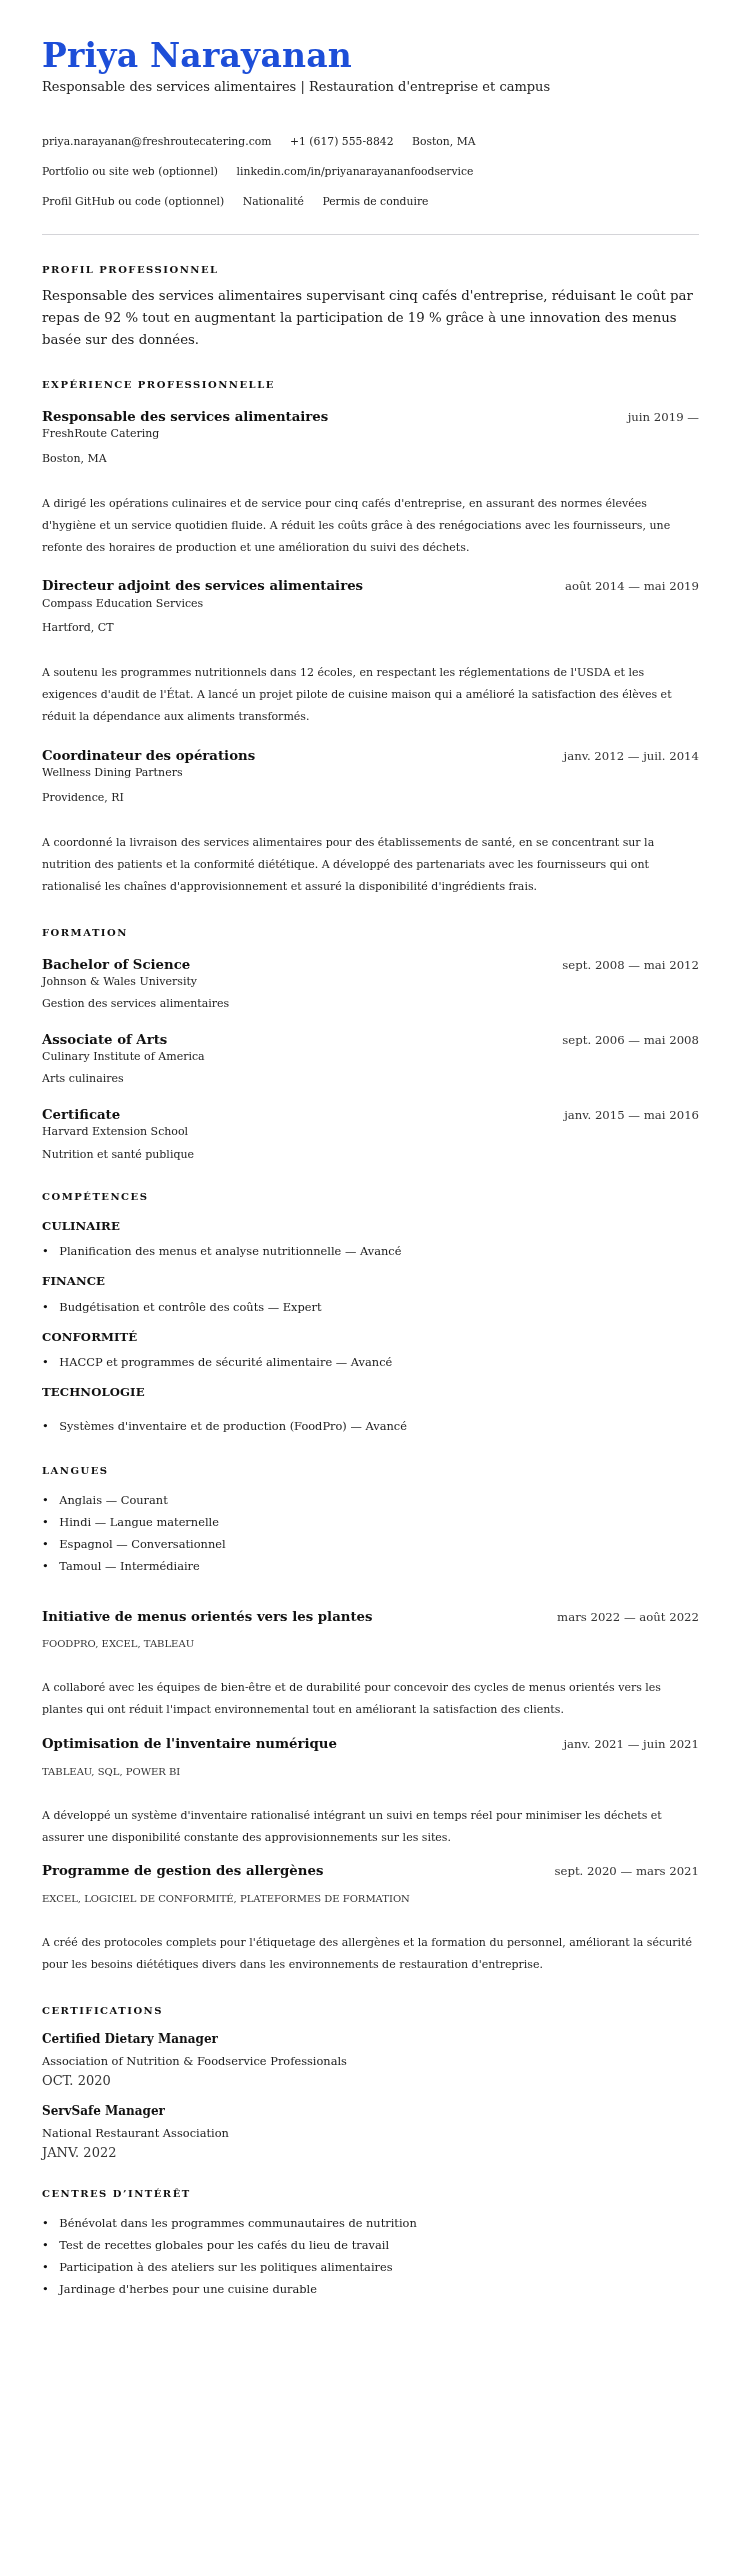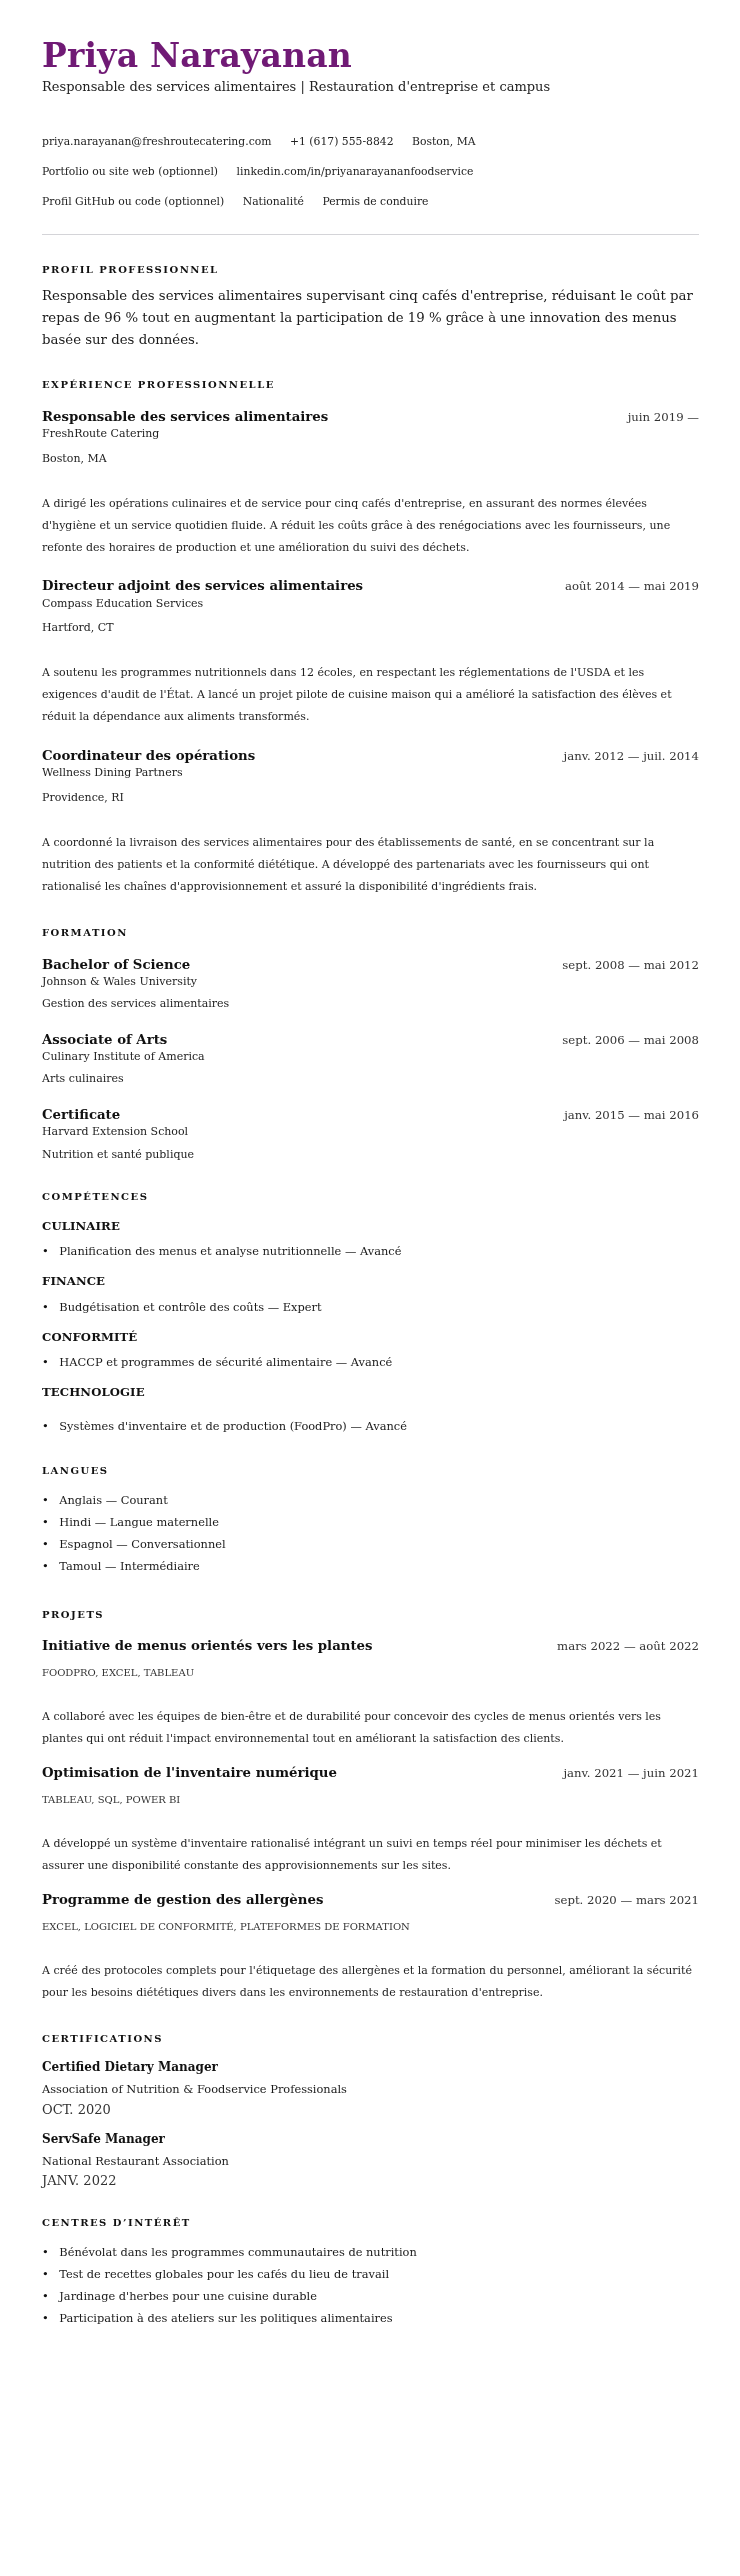"Priya Narayanan" .name { color: #701a75 -> #1d4ed8 }
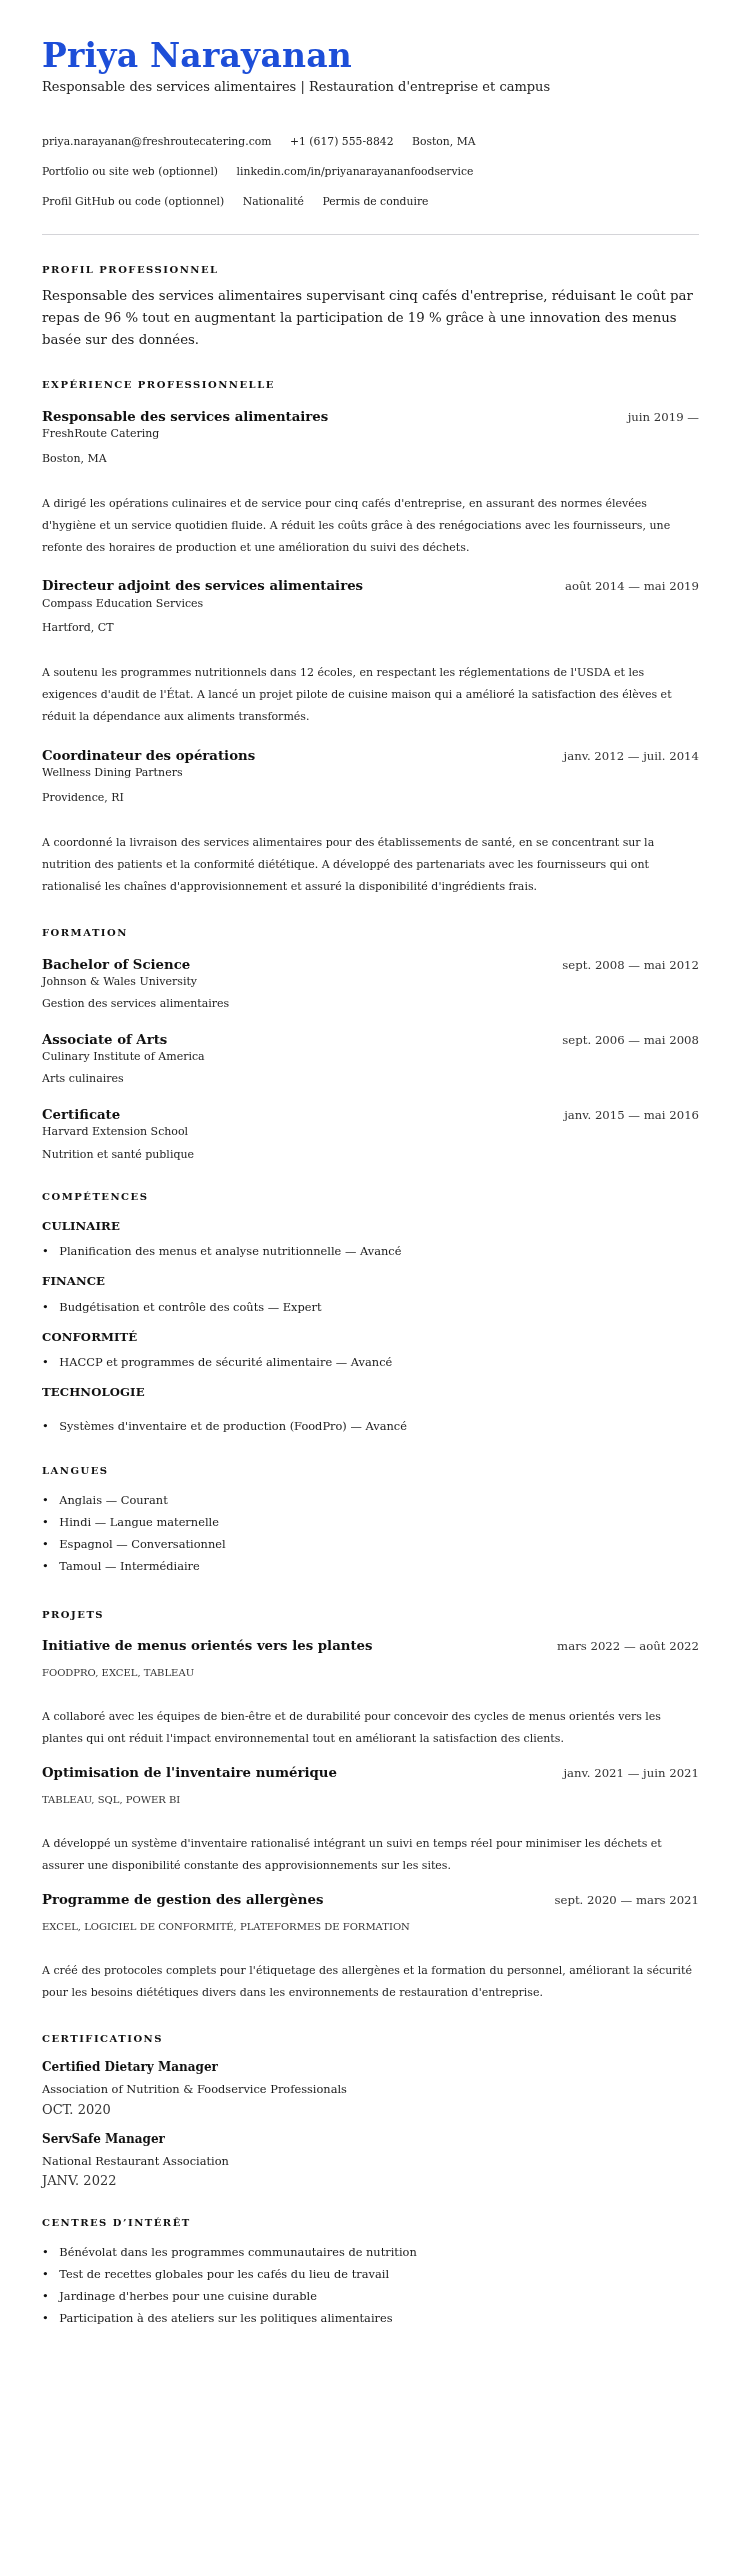"Responsable des services alimentaires supervisant cinq" p.summary { text: 96 -> 92 }
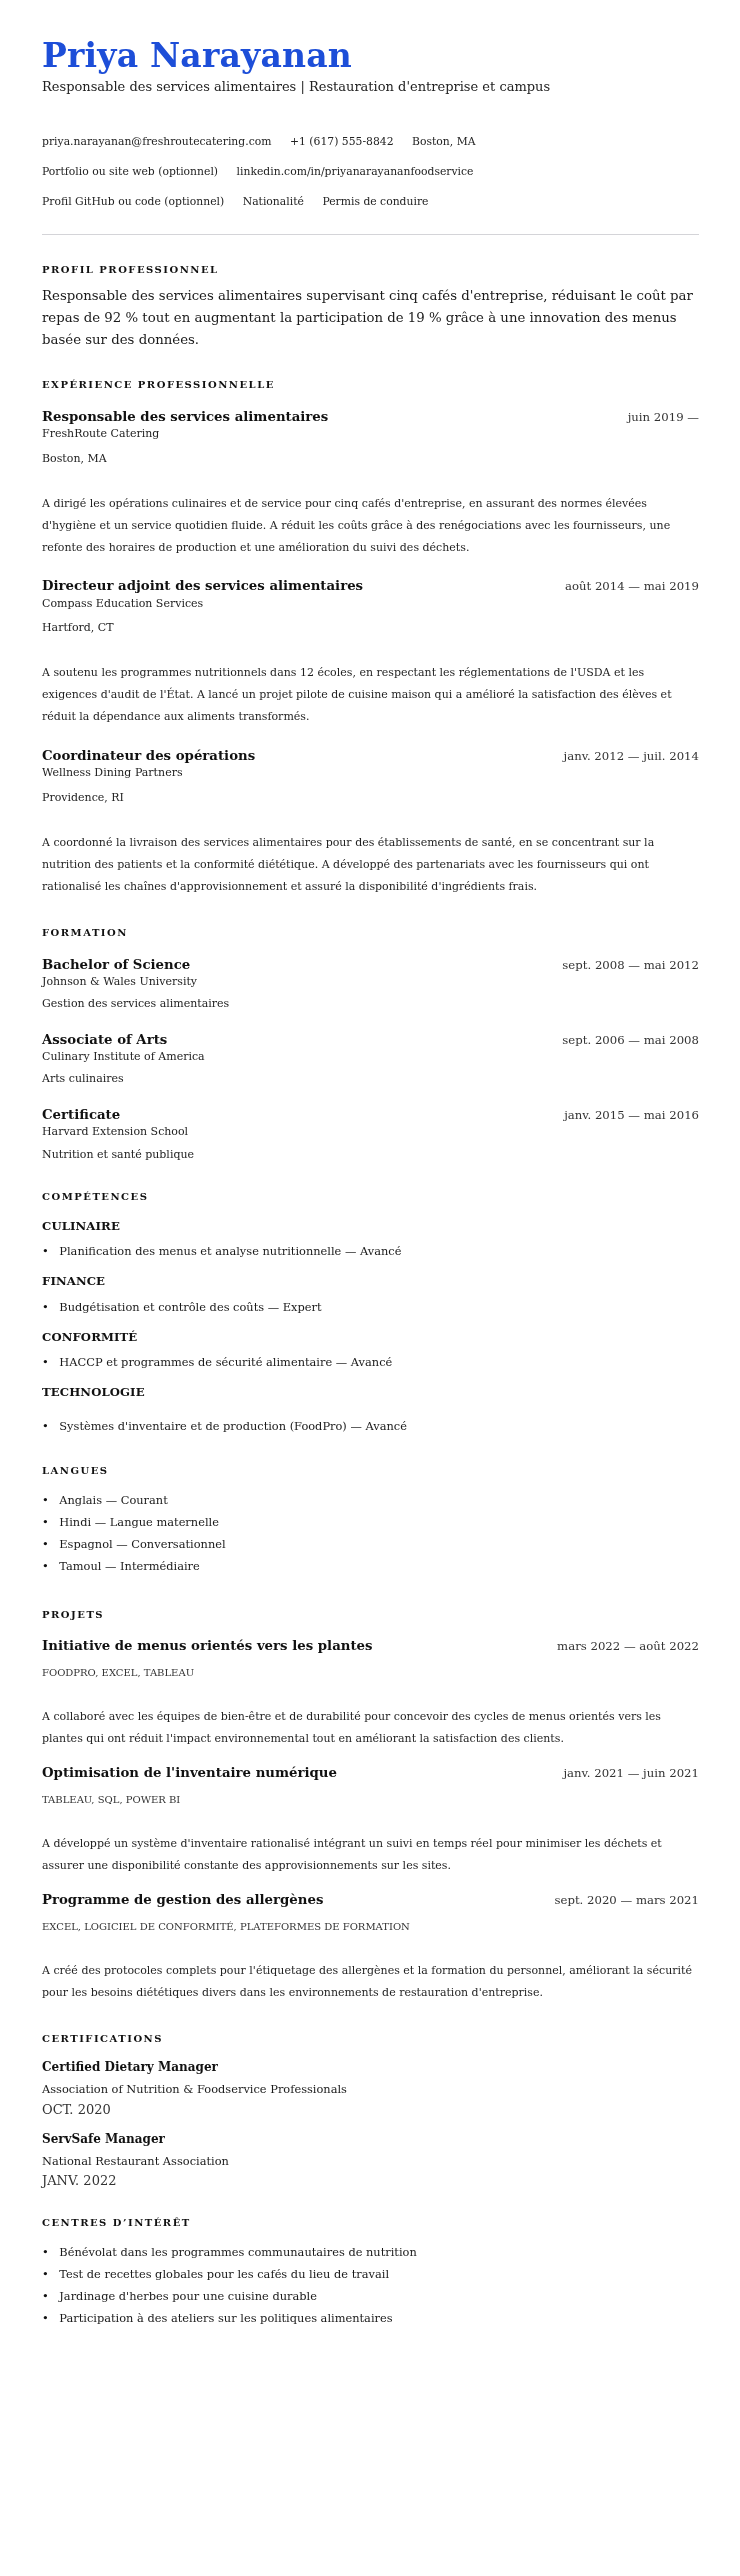"PROJETS" h2.section-title { html: <h2>Projets</h2> -> none }
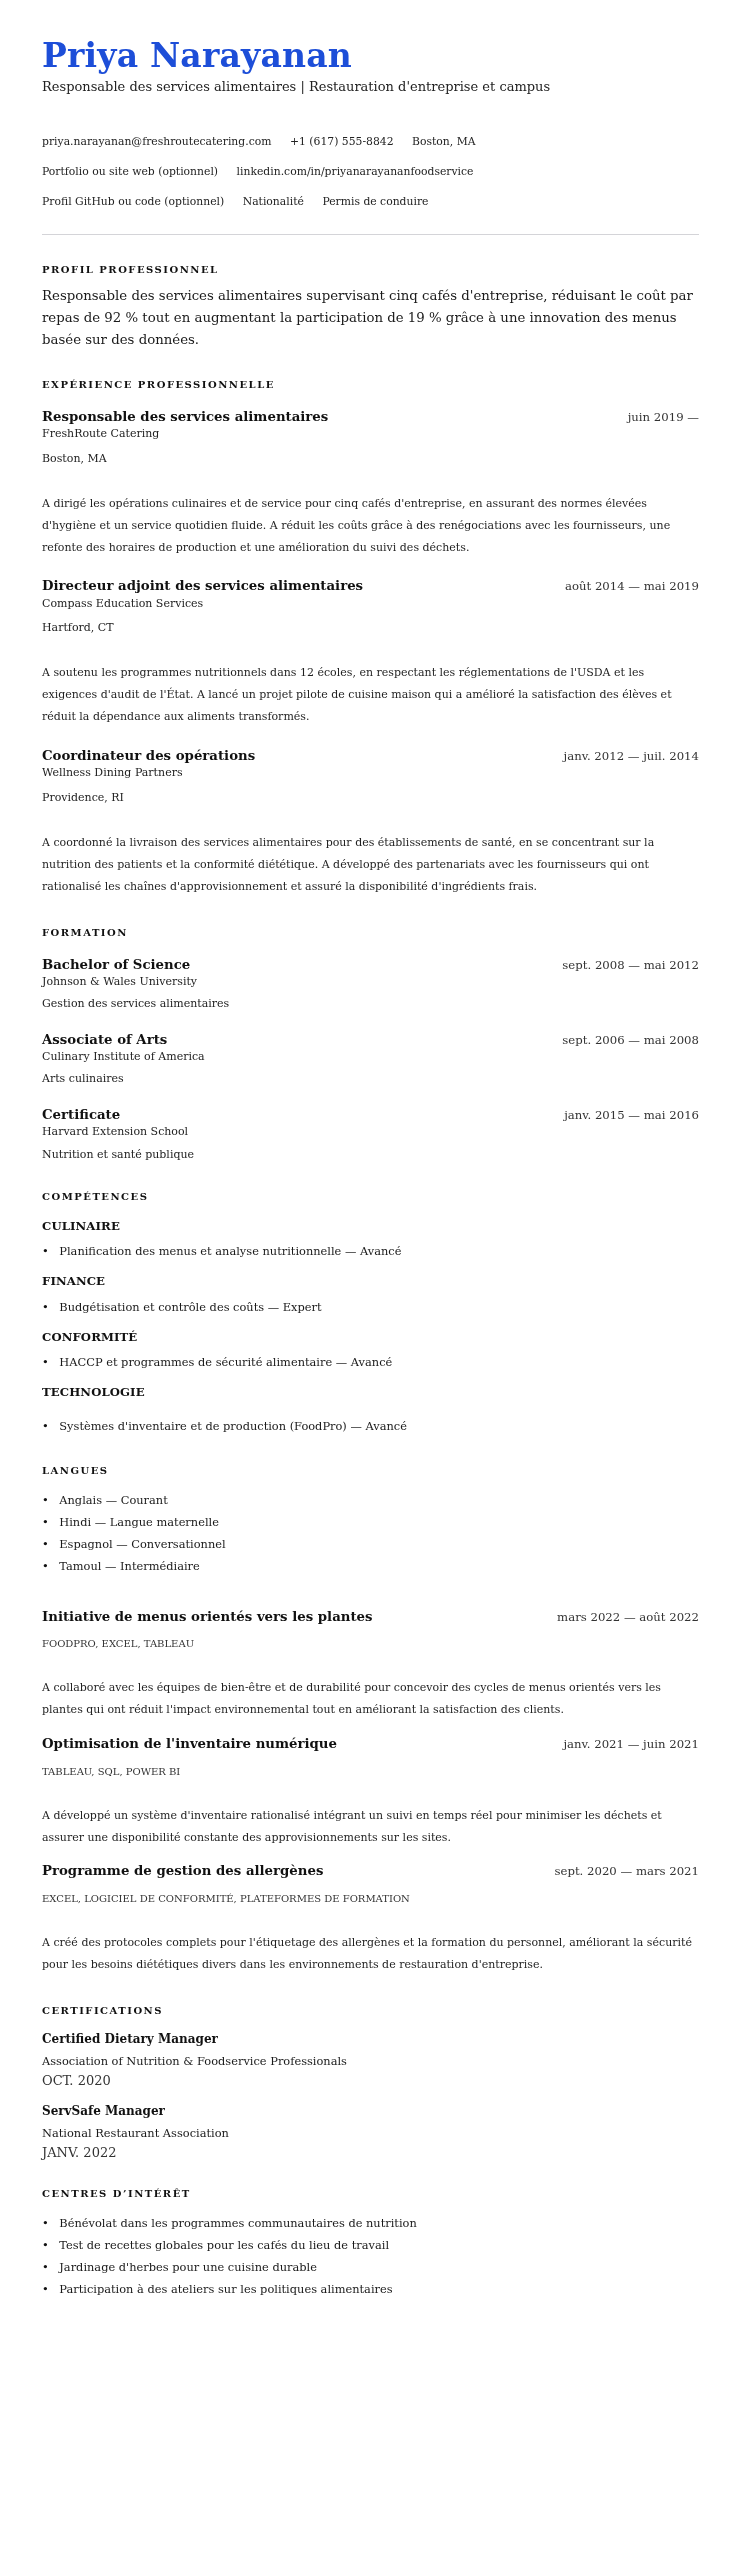"Jardinage d'herbes pour une cuisine" li { order: before "Participation à des ateliers sur" -> after "Participation à des ateliers sur" }
